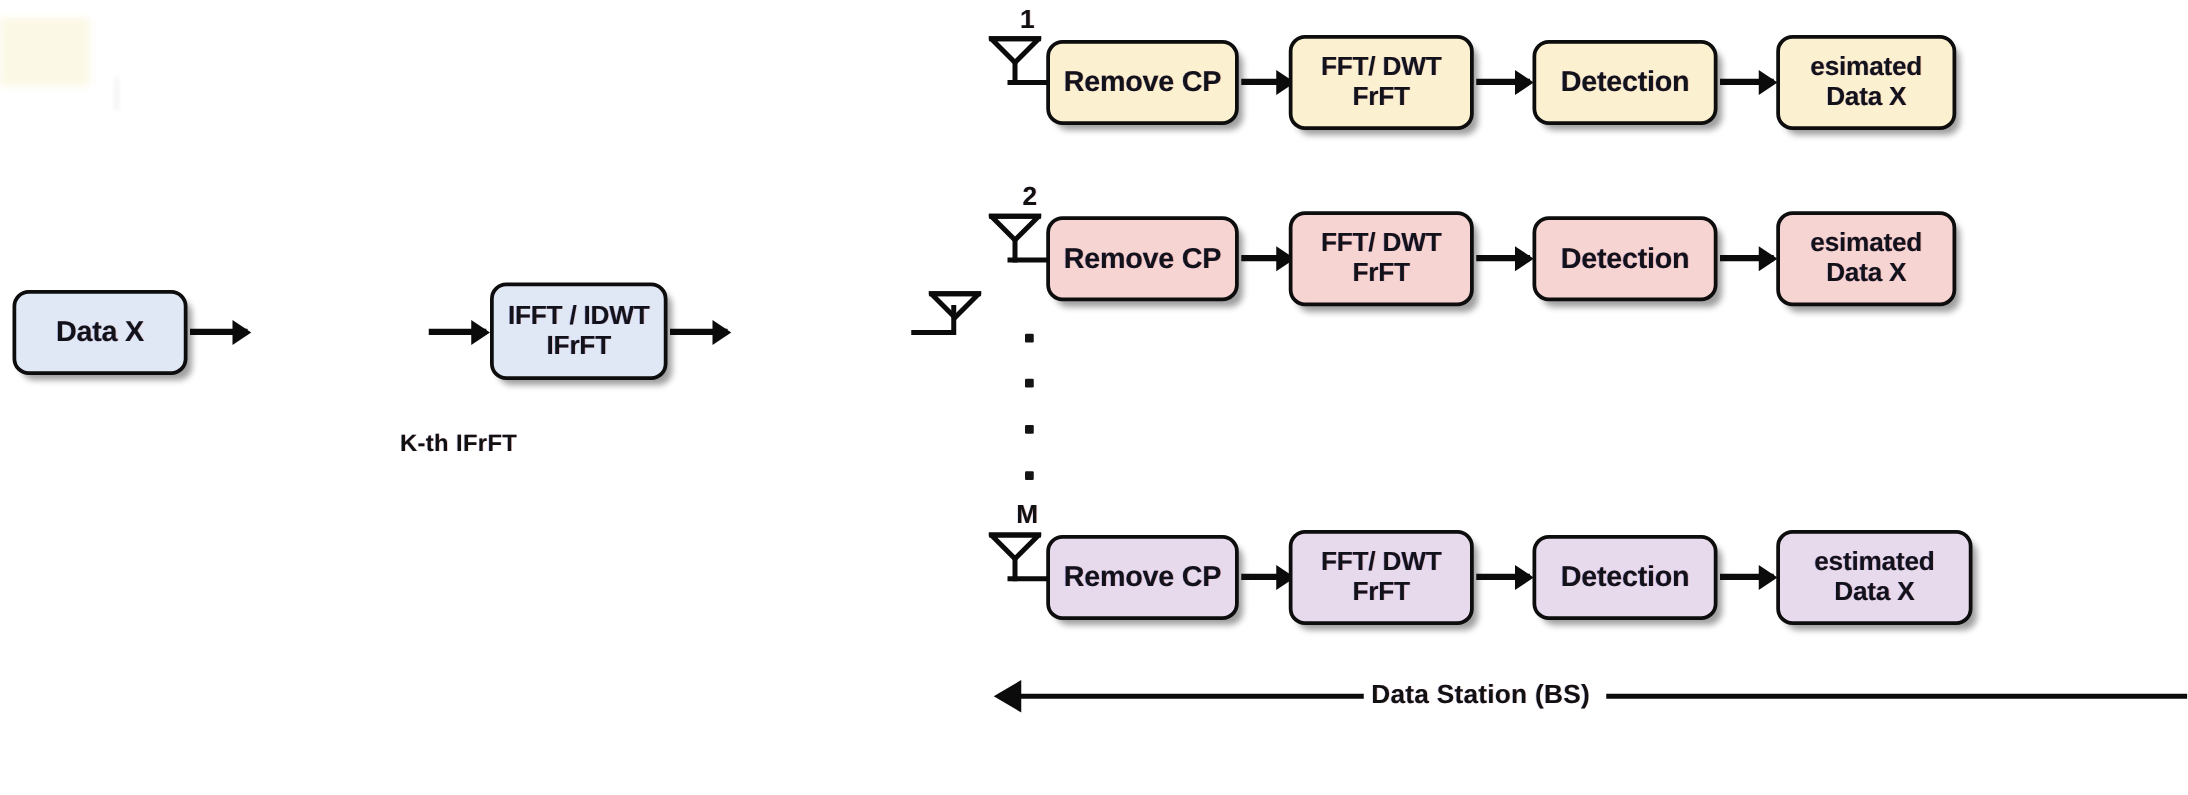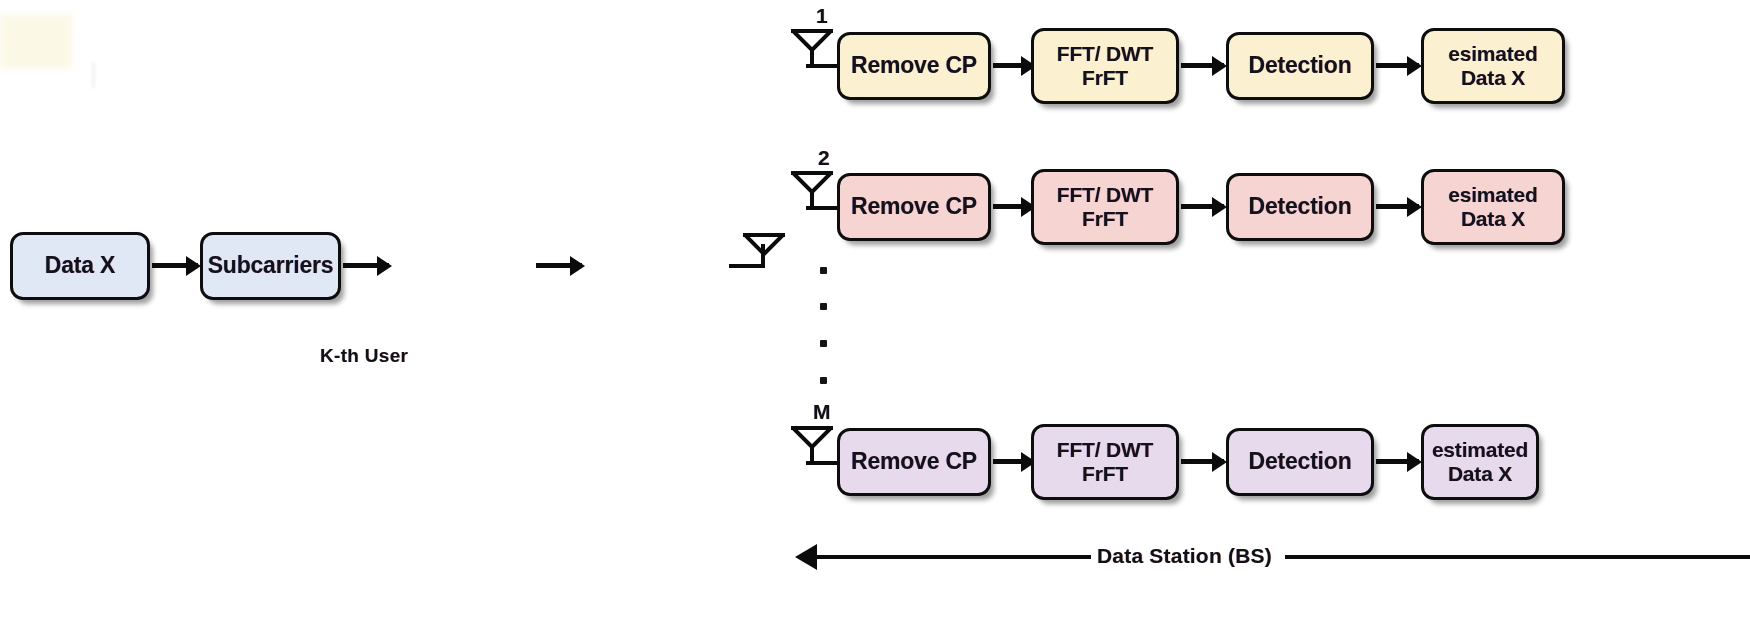"Subcarriers" div.blk { html: <div> <span>Subcarriers</span> </div> -> none }
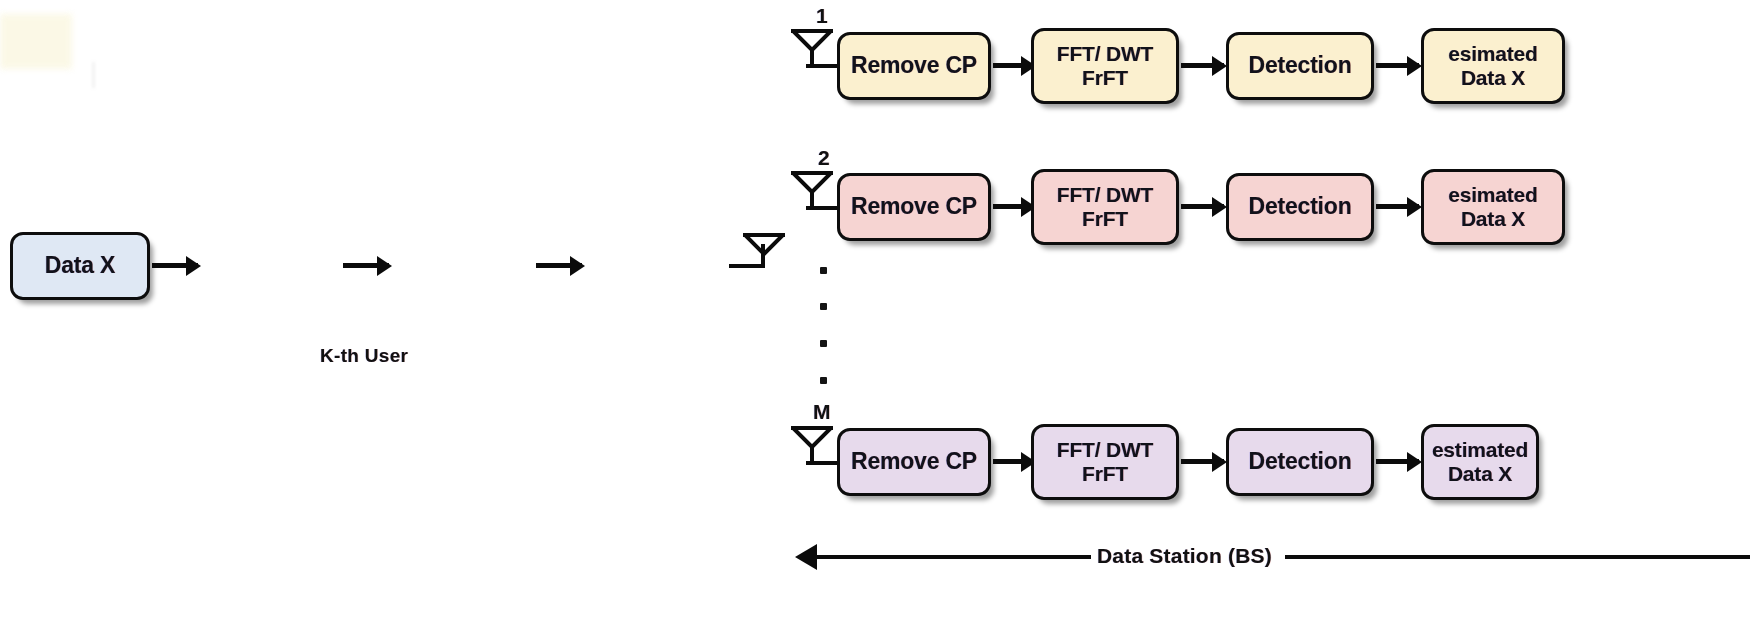"IFFT / IDWT" div.blk { html: none -> <div> <span>IFFT / IDWT</span> <span>IFrFT</span> </div> }
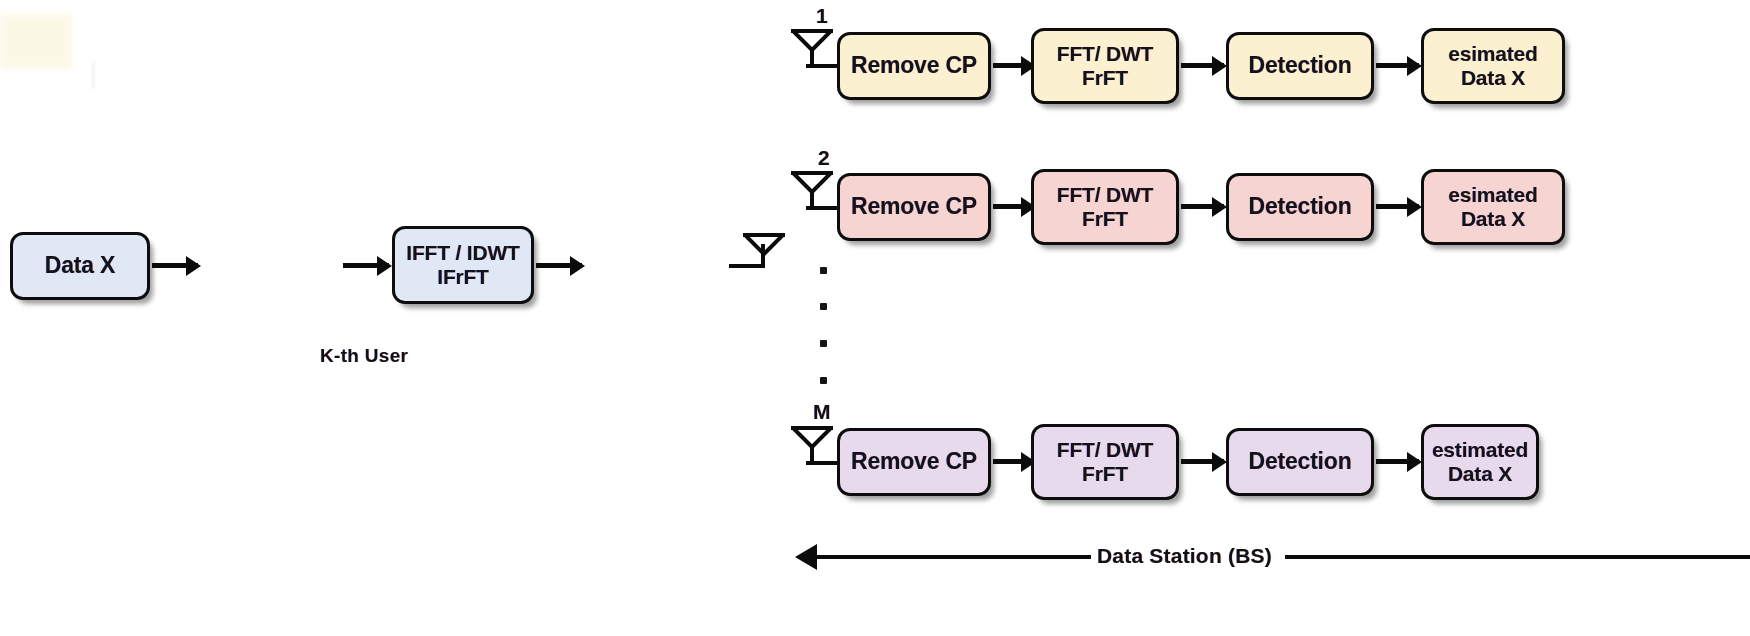"K-th User" div.lbl { text: User -> IFrFT }
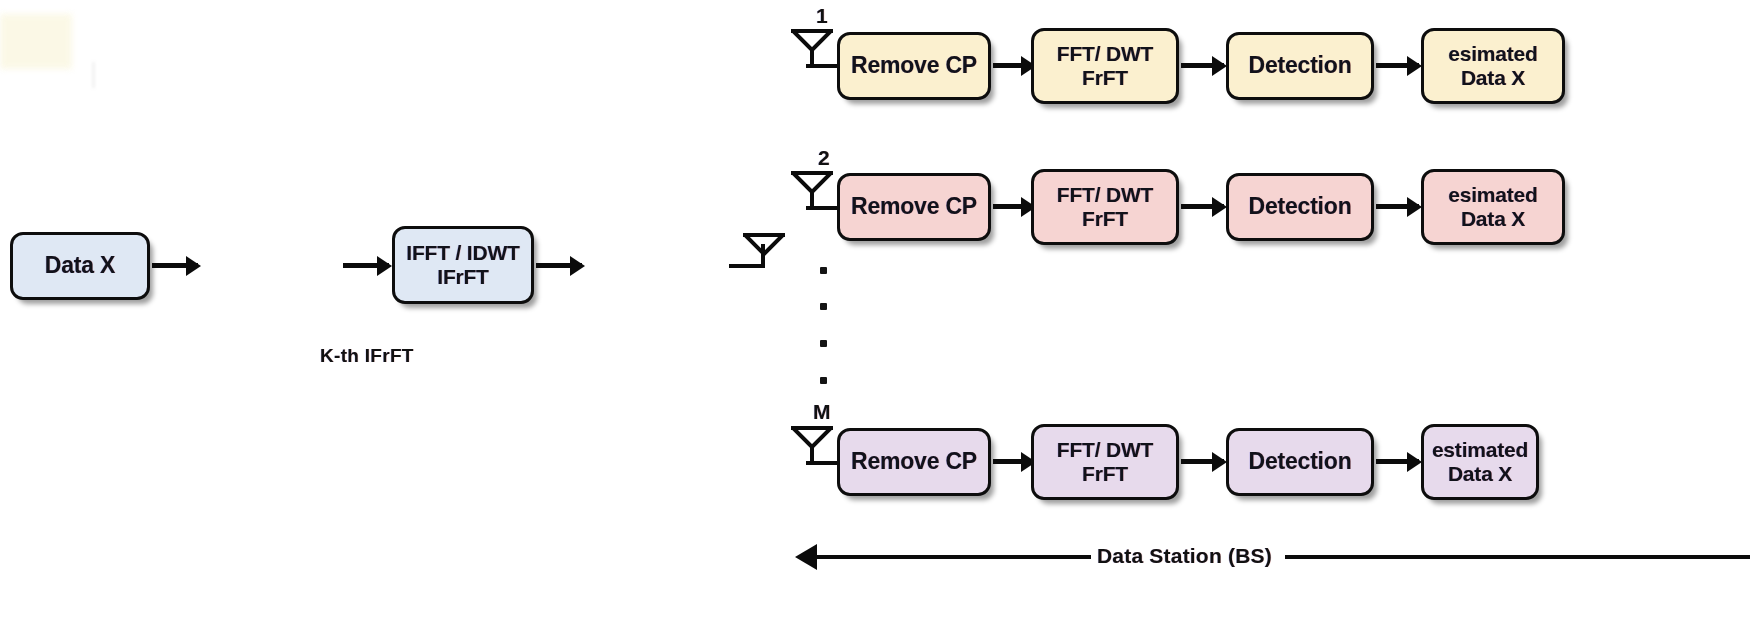"estimated" div.blk { width: 118px -> 157px }
